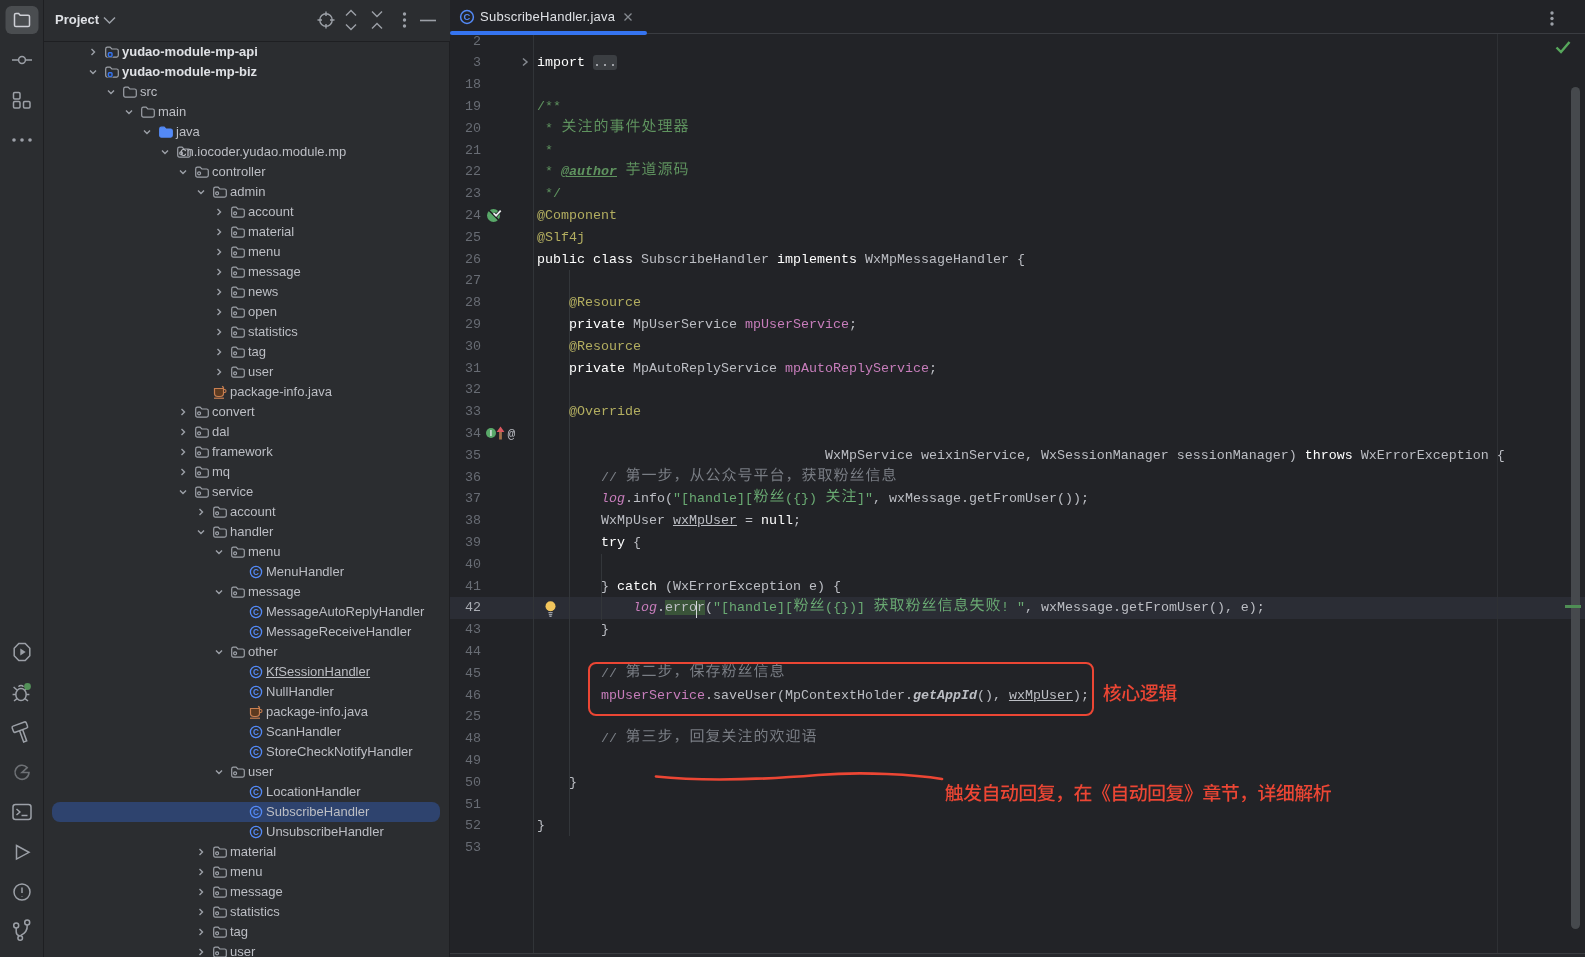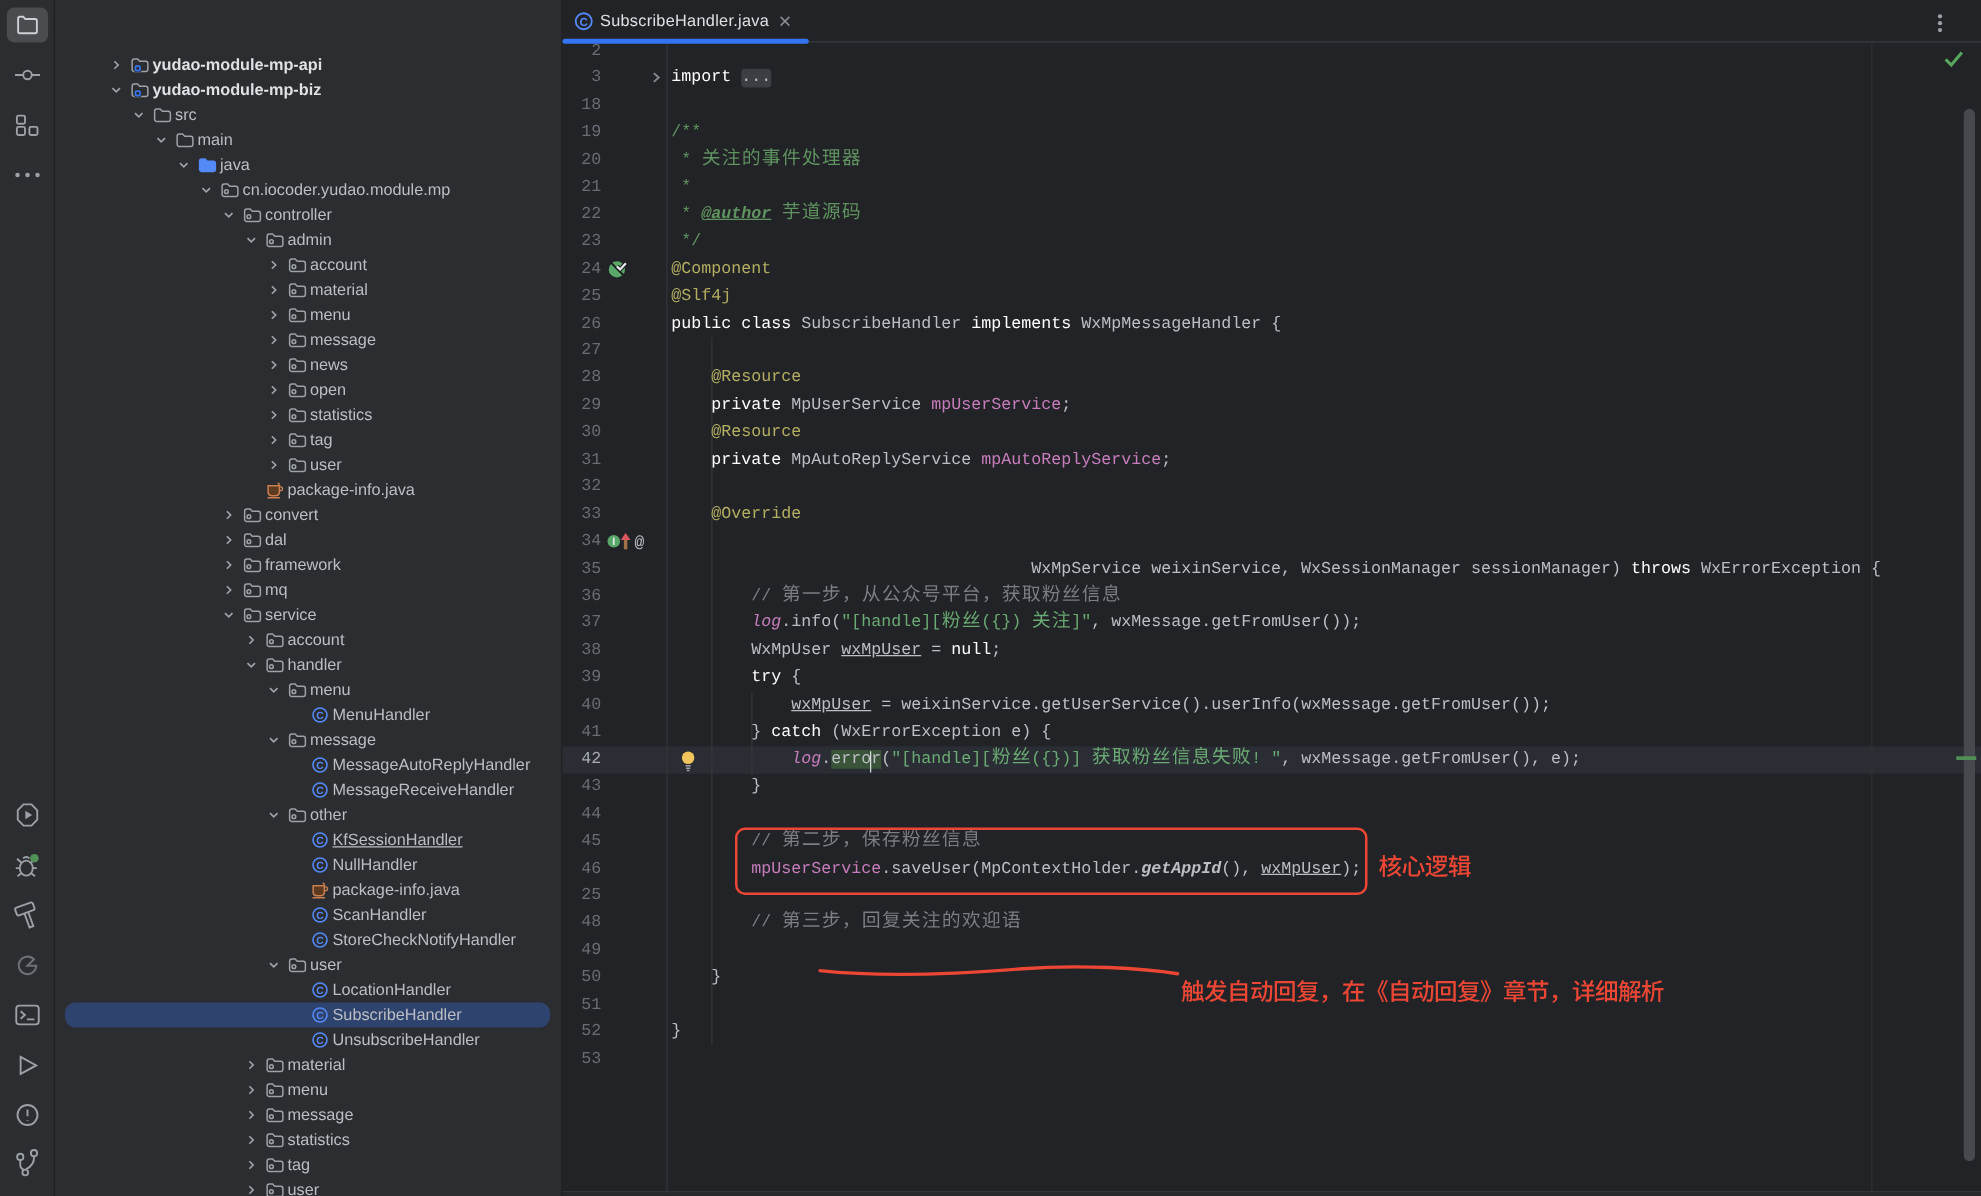"Project" div { html: none -> <div> <div>Project</div> <svg> <g> <path></path> </g> <g> <circle></circle> <path></path> <path></path> <path></path> </g> <g> <circle></circle> <circle></circle> <circle></circle> </g> <path></path> </svg> </div> }
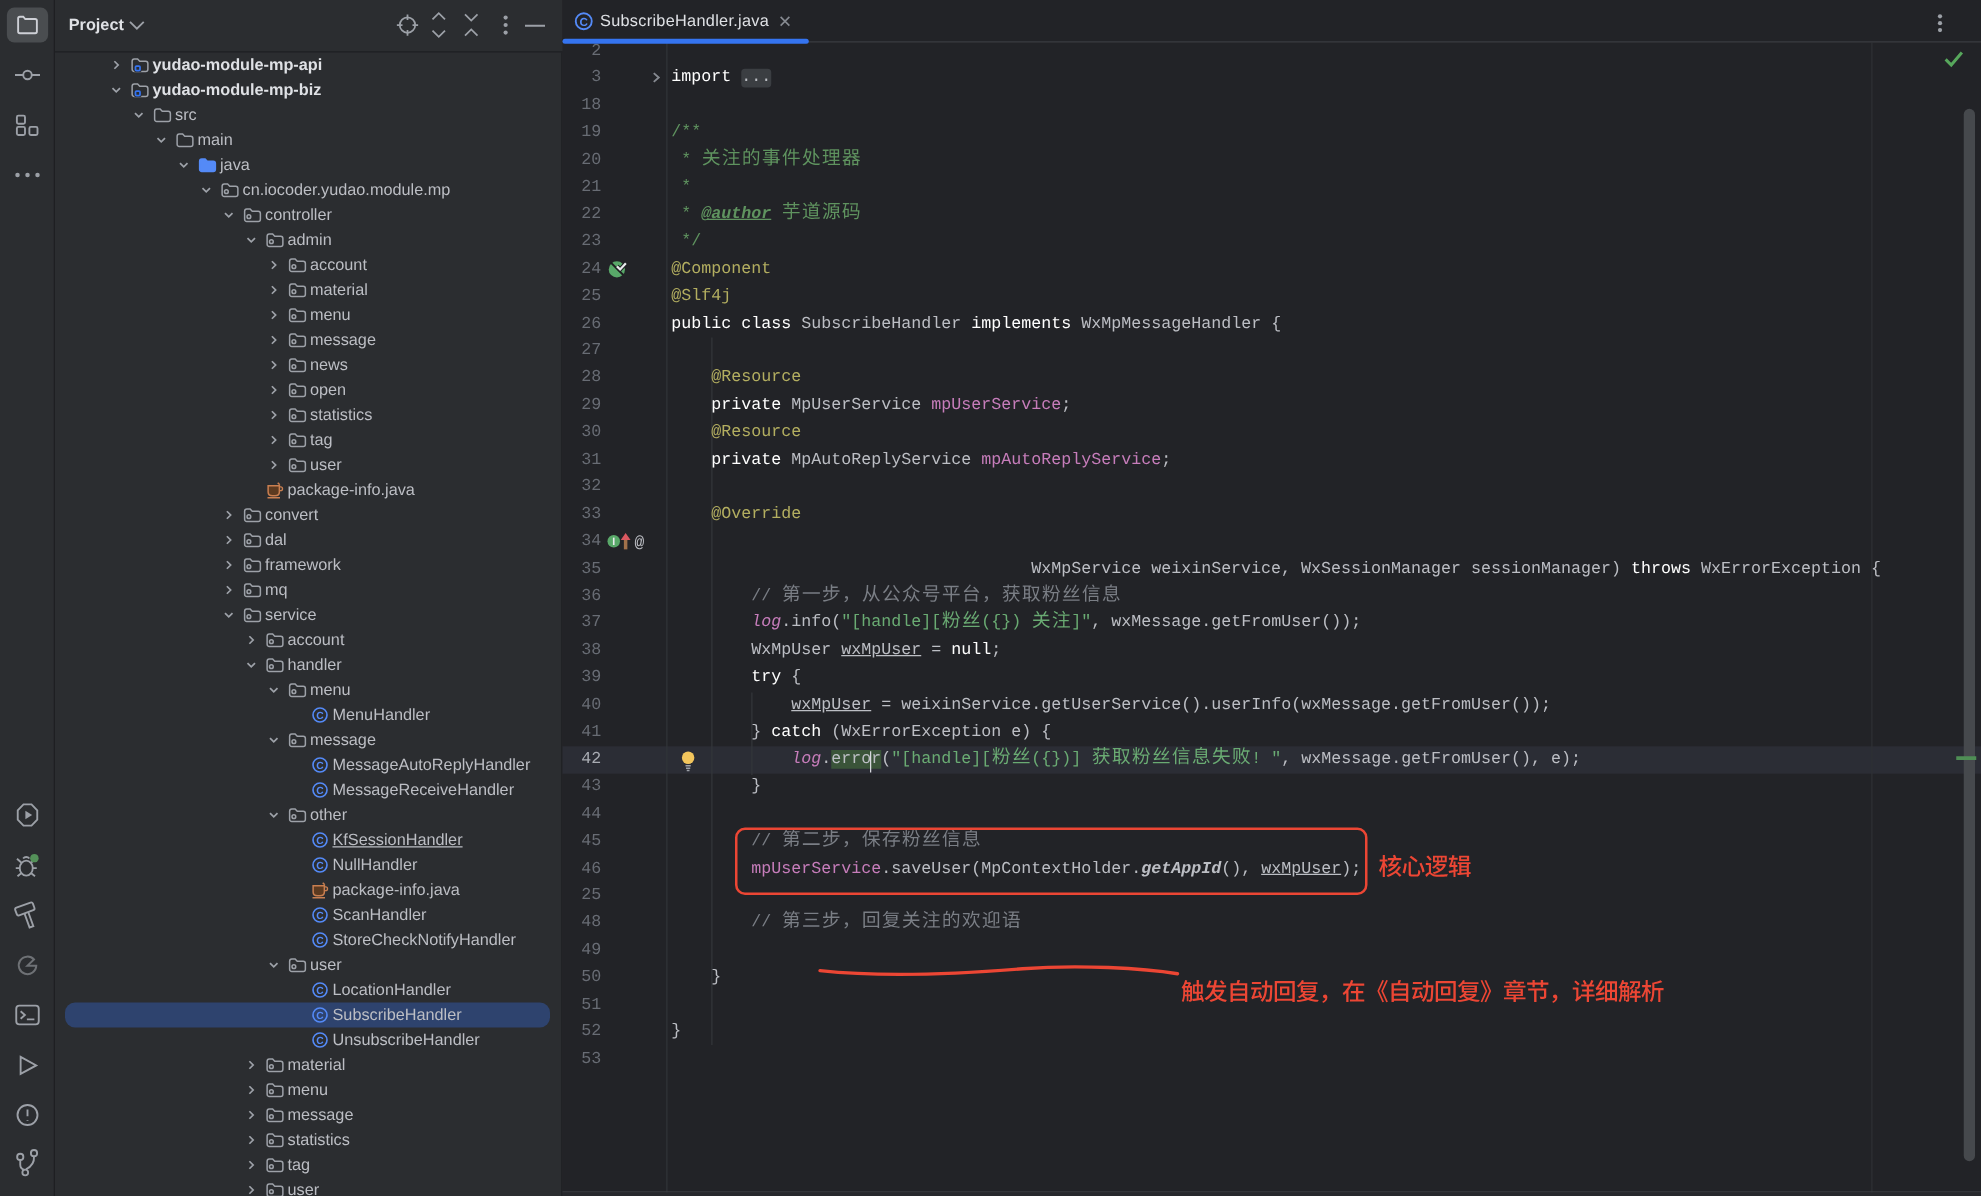"cn.iocoder.yudao.module.mp" div.tt { left: 194px -> 180px }
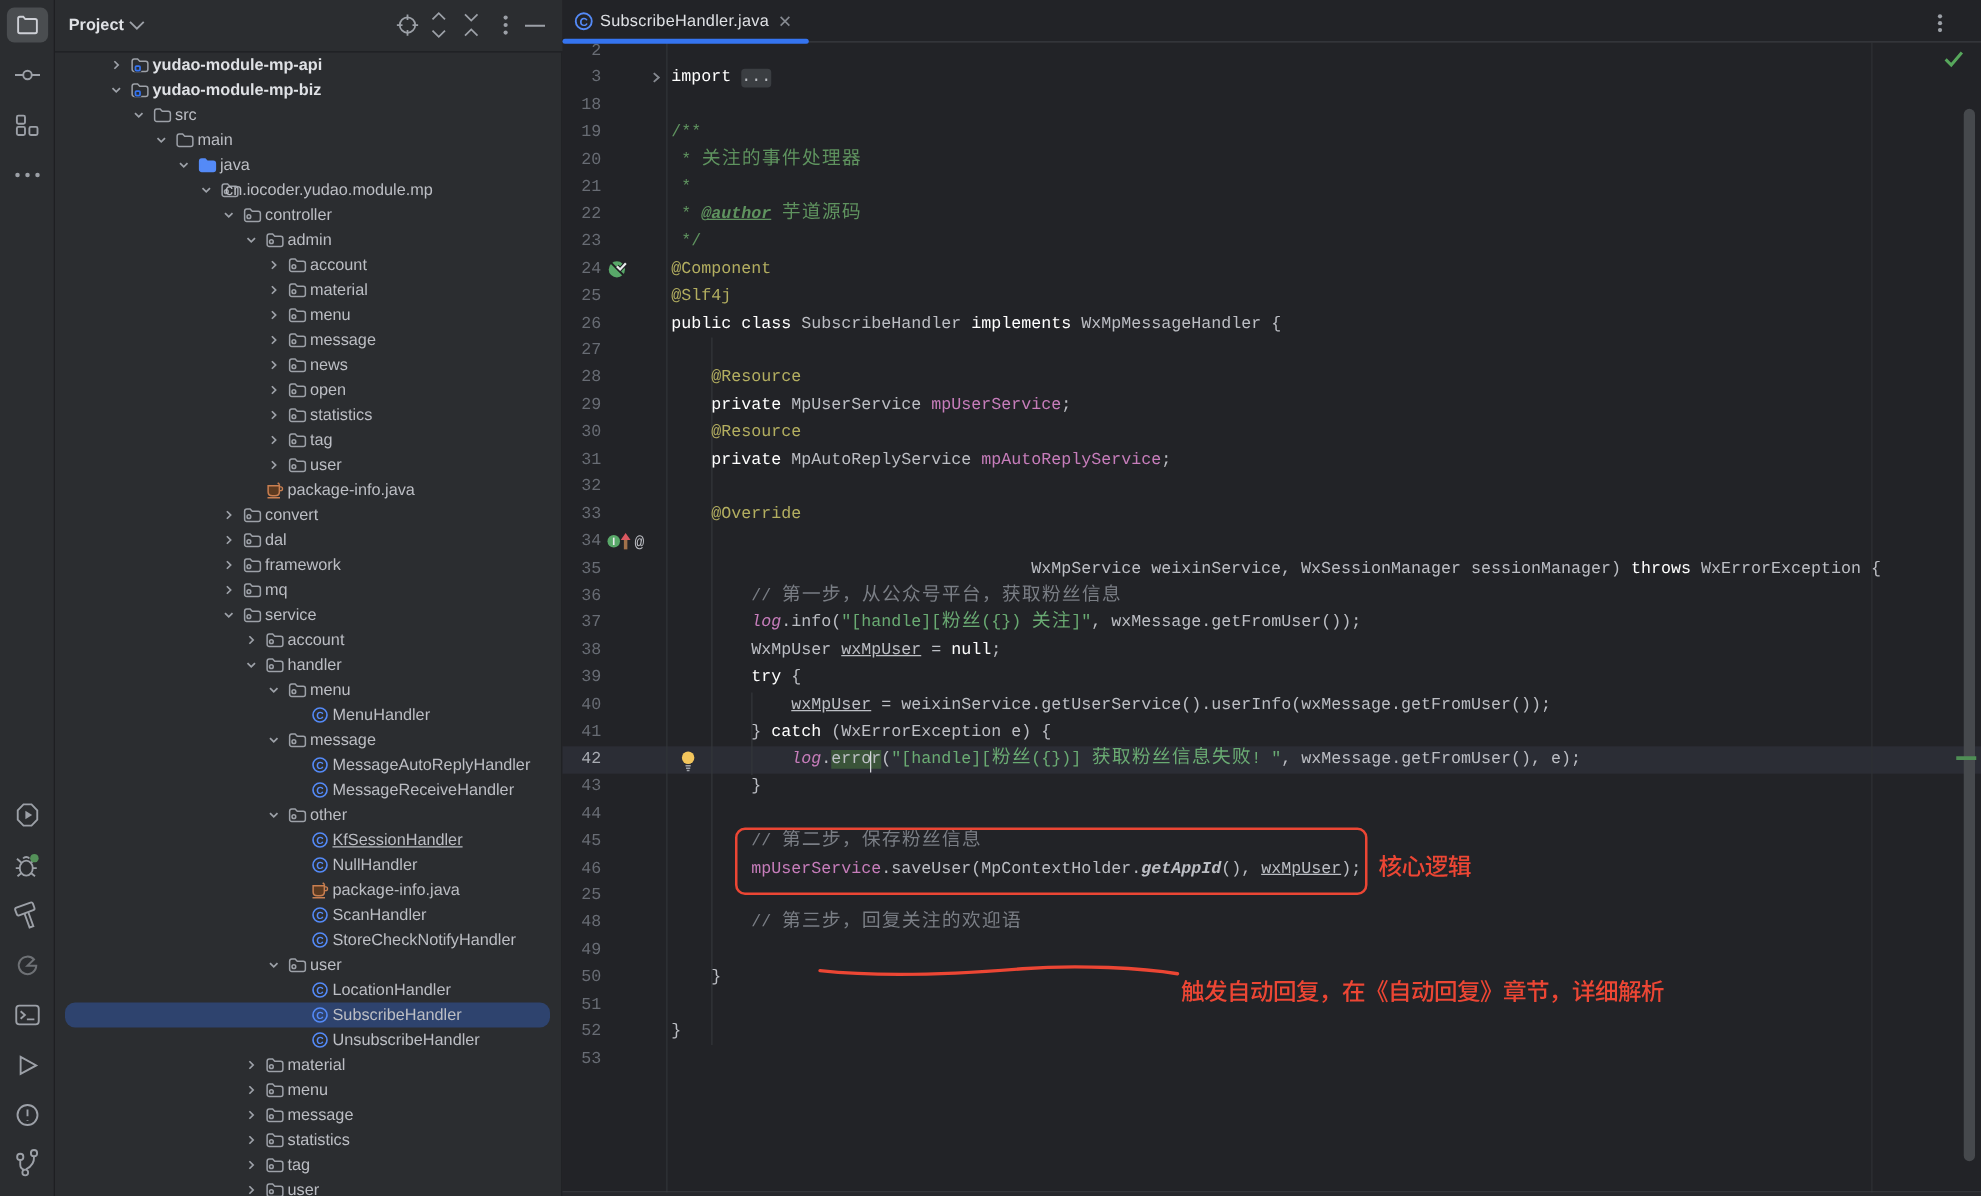"wxMpUser =" div.cl { html: <div> <span>wxMpUser</span> = weixinService.getUserService().userInfo(wxMessage.getFromUser());</div> -> none }
